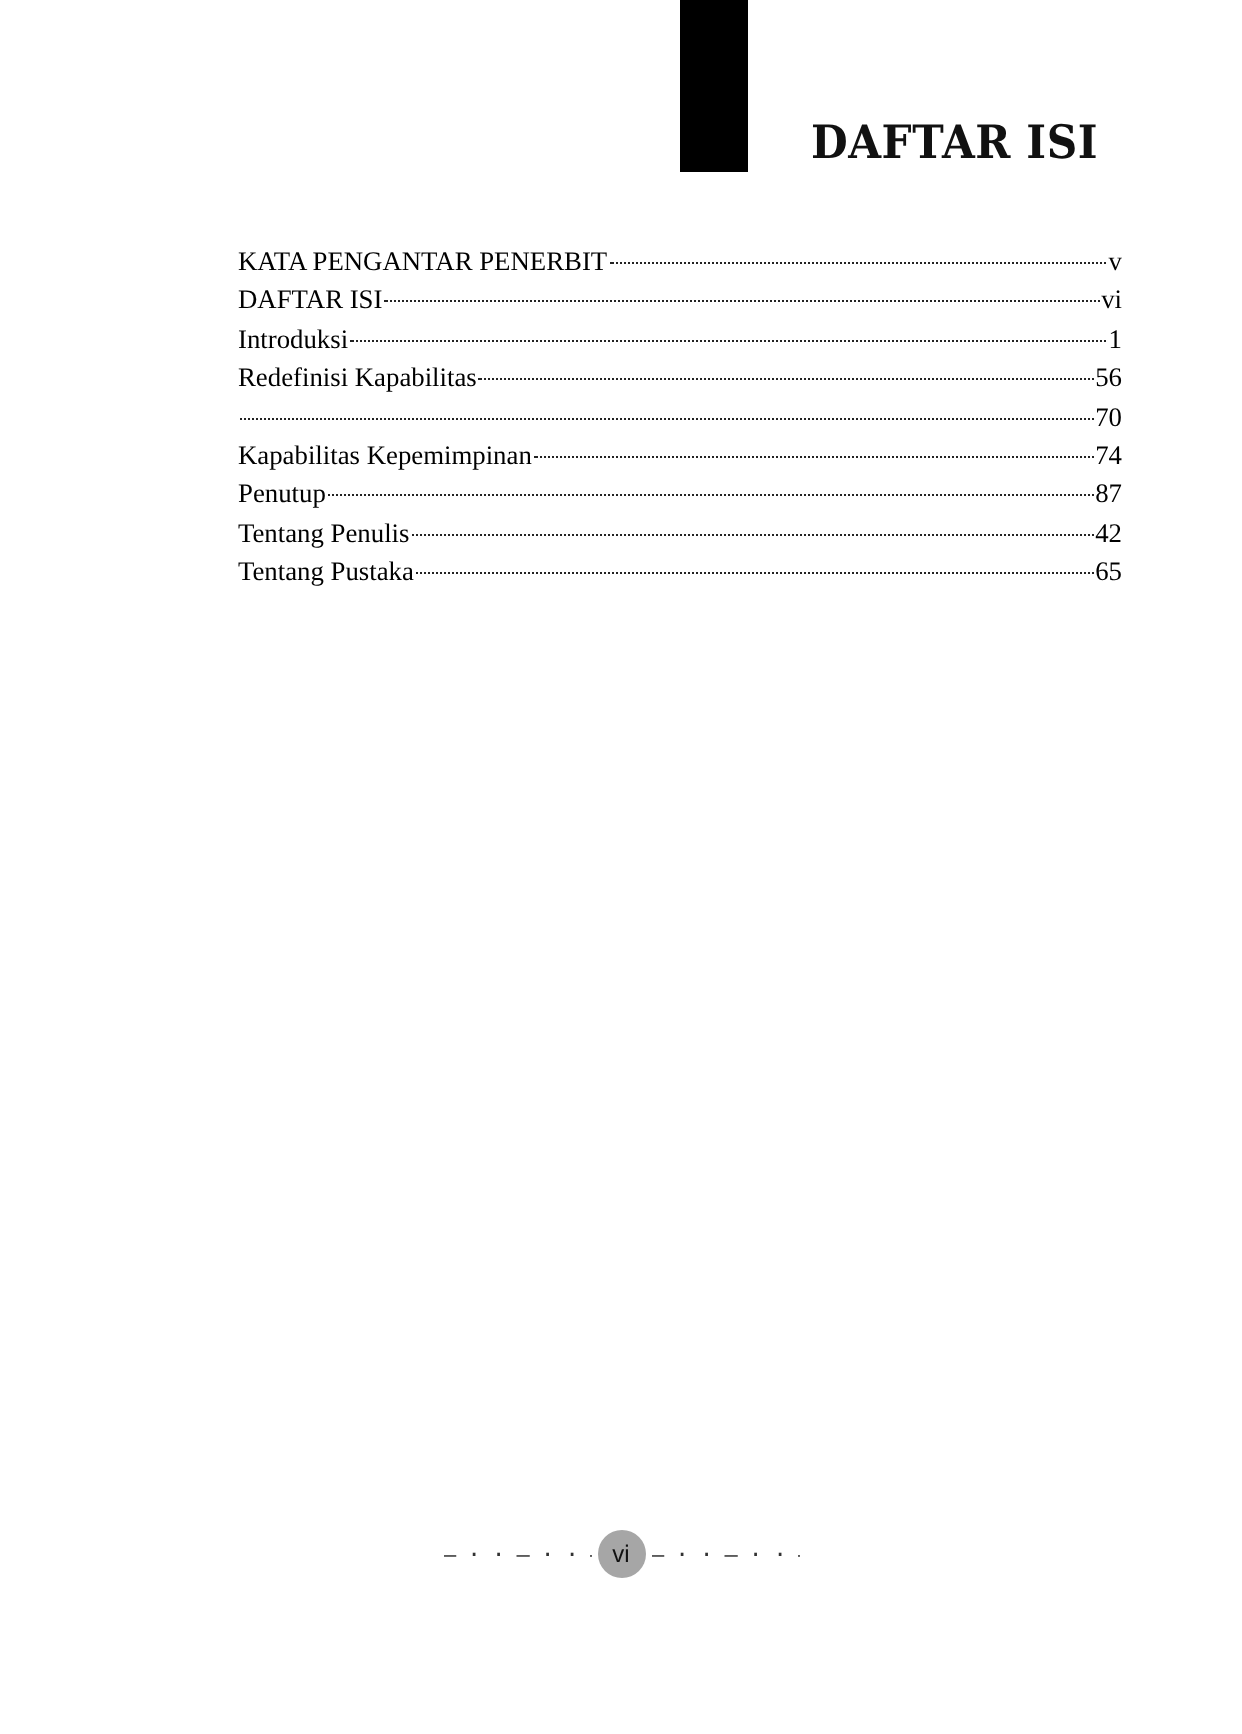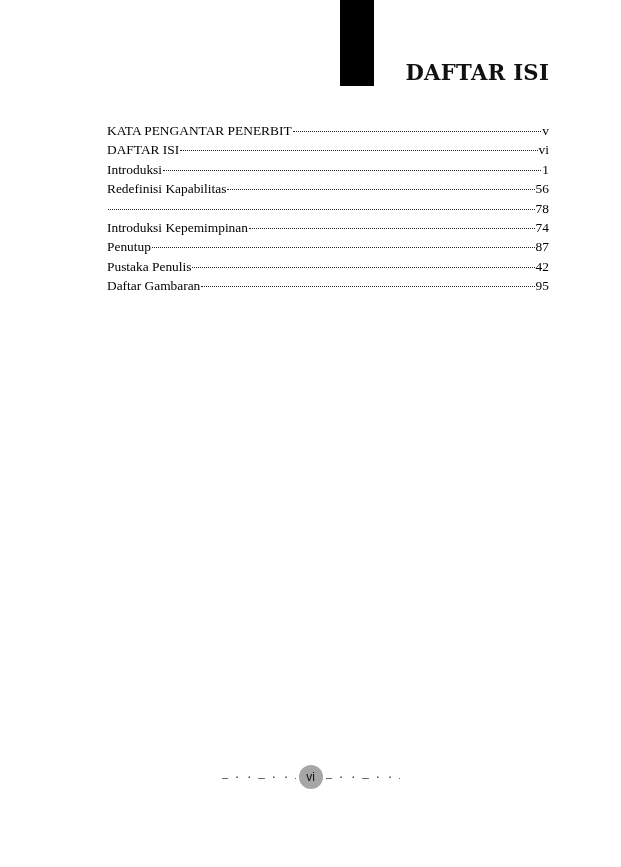"KATA PENGANTAR PENERBIT" .toc { left: 107px -> 119px }
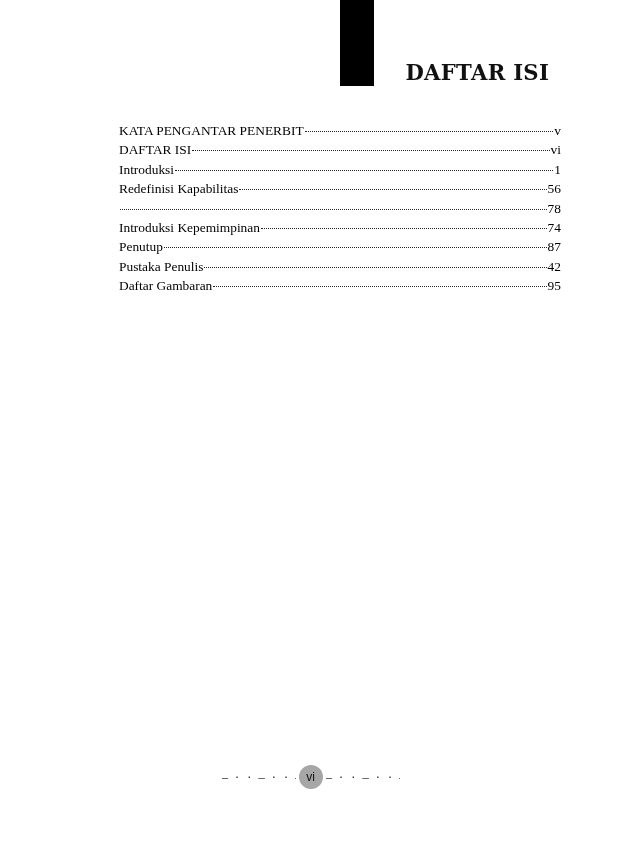"78" span.toc-page { text: 78 -> 70 }
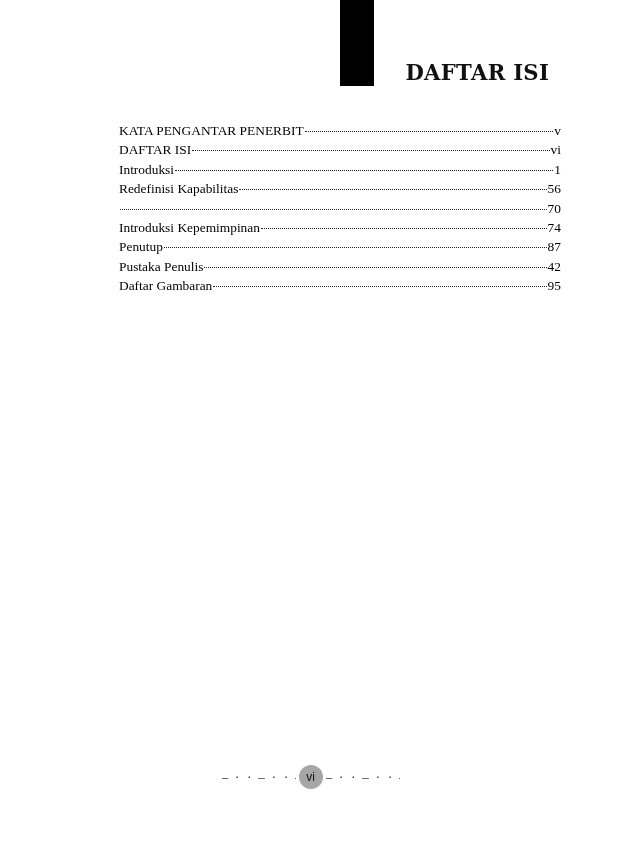"Introduksi Kepemimpinan" span.toc-label { text: Introduksi -> Kapabilitas }
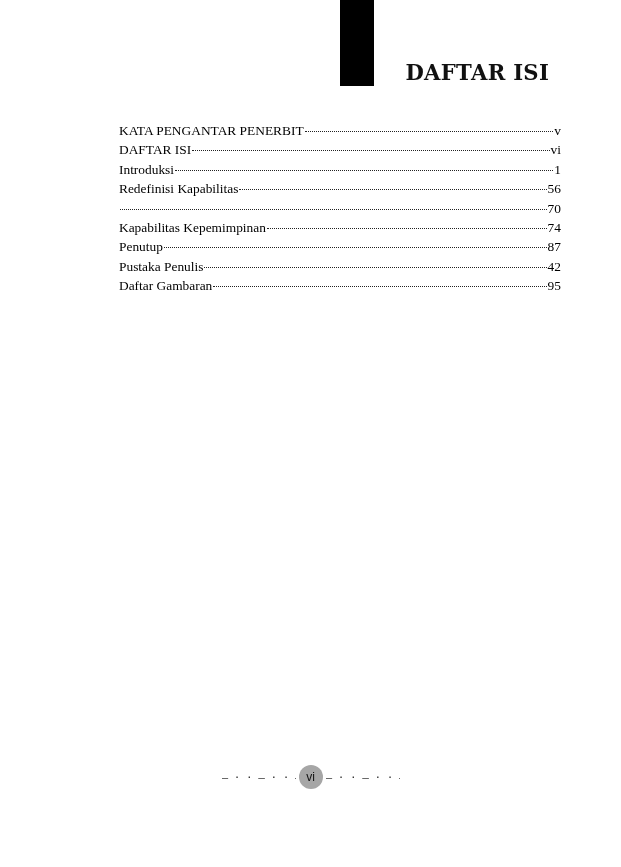"Pustaka Penulis" span.toc-label { text: Pustaka -> Tentang }
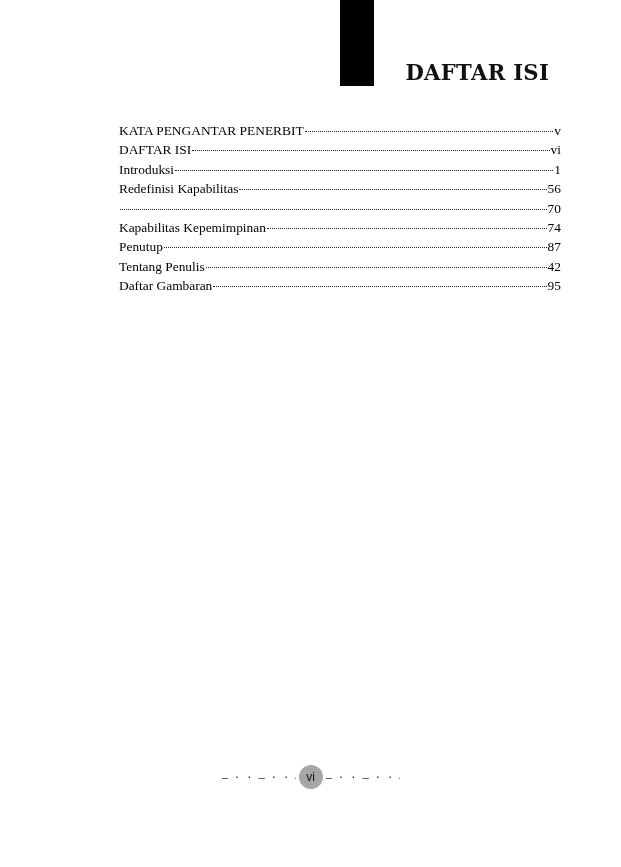"Daftar Gambaran" span.toc-label { text: Daftar Gambaran -> Tentang Pustaka }
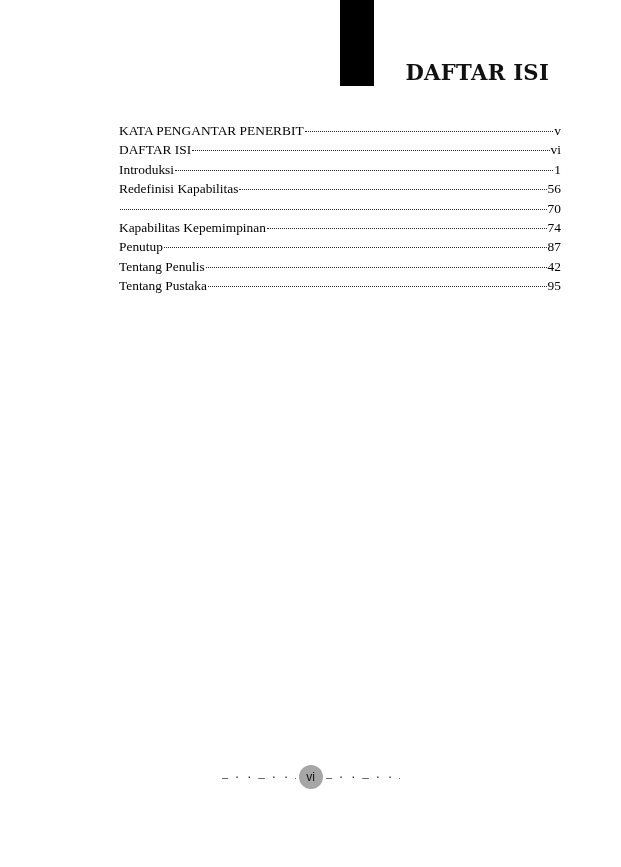"95" span.toc-page { text: 95 -> 65 }
